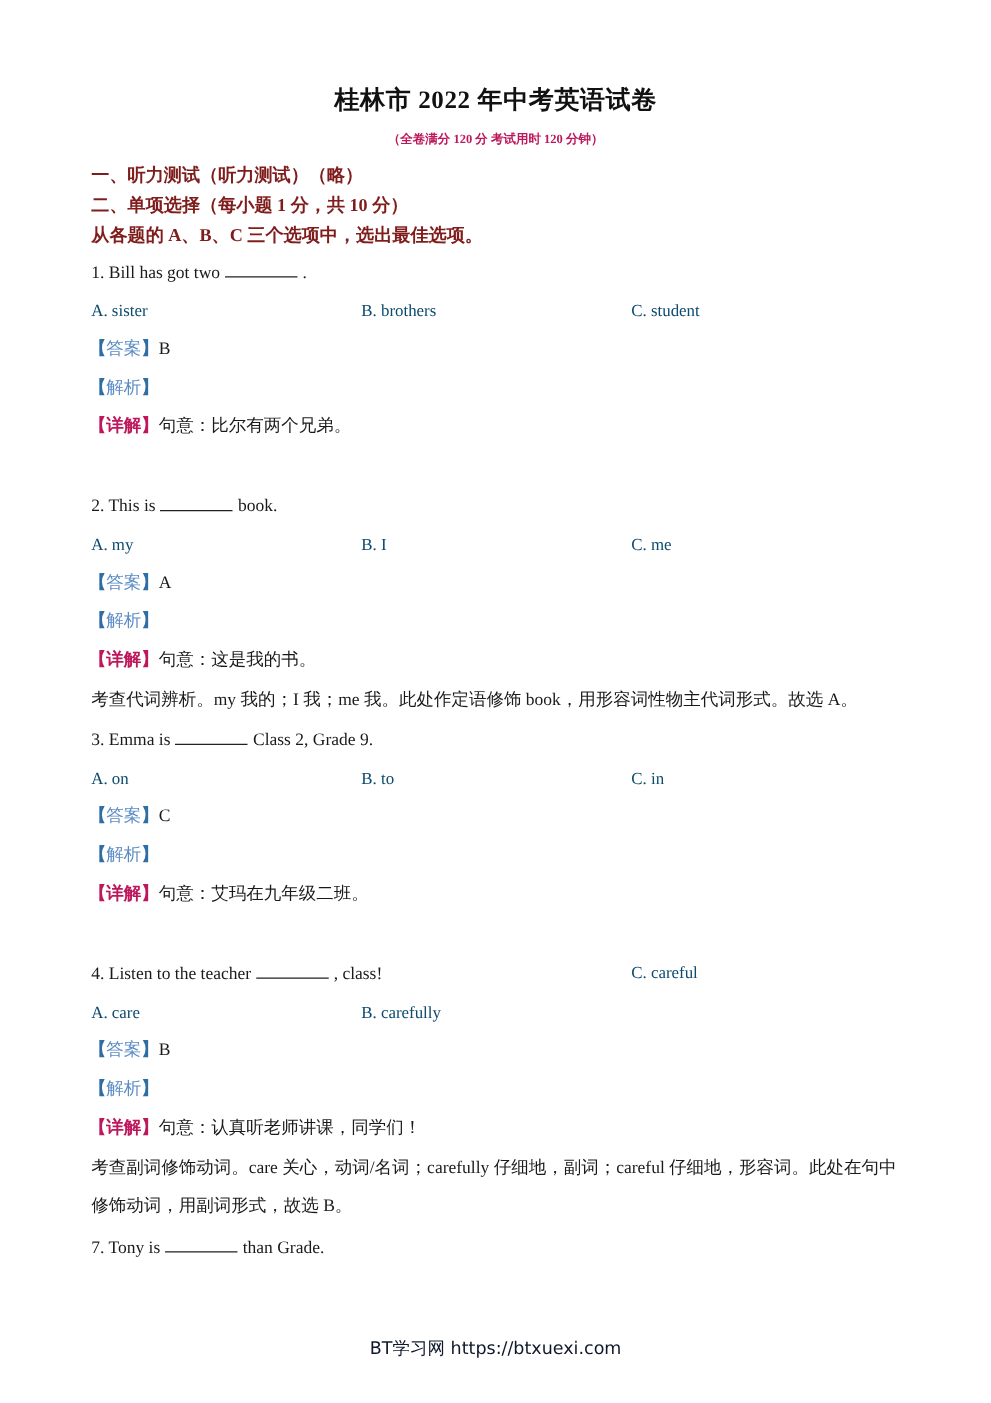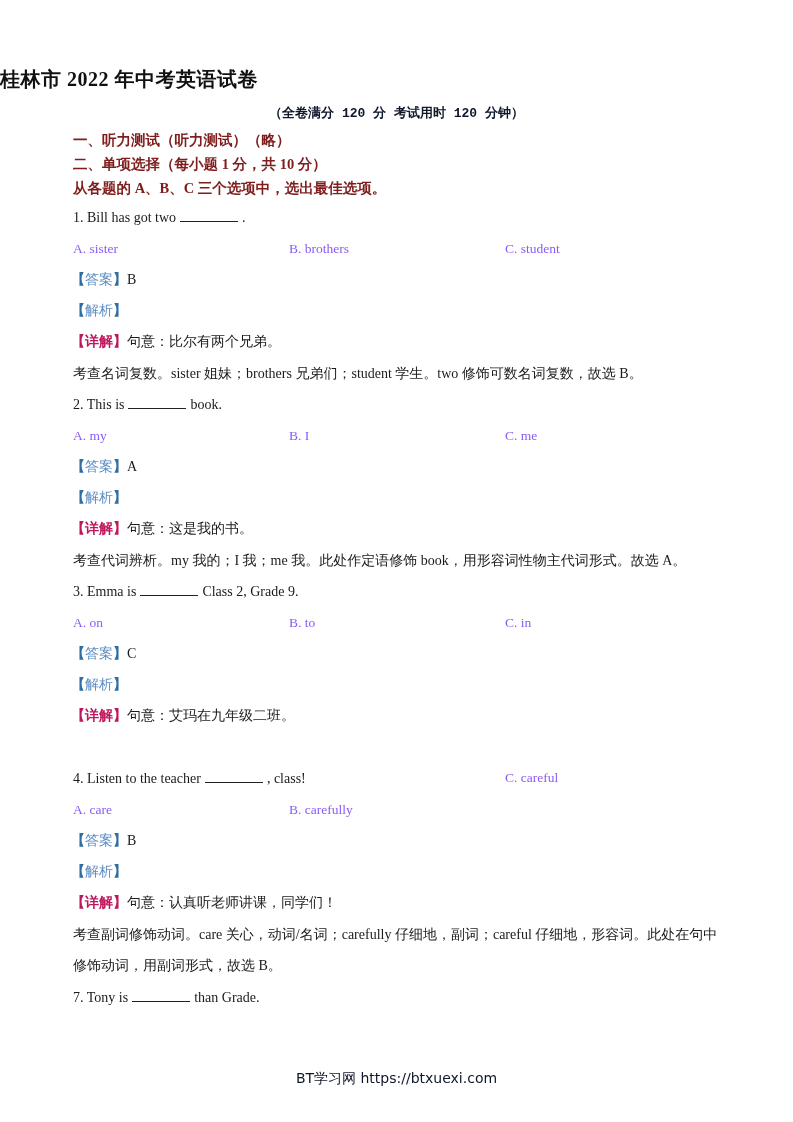"桂林市 2022 年中考英语试卷" .title { text-align: left -> center }
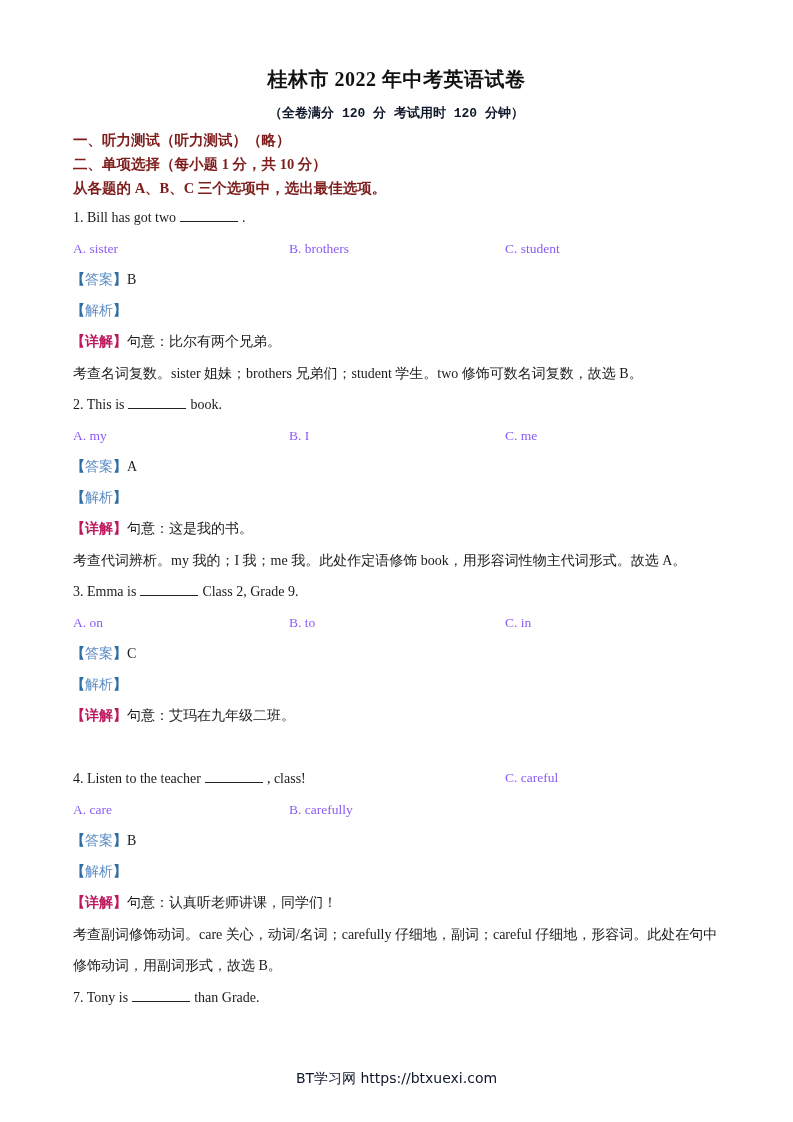"（全卷满分 120 分 考试用时 120" .subtitle { color: #0f172a -> #be185d; font-family: Liberation Mono, monospace -> none; font-size: 13px -> 10px }
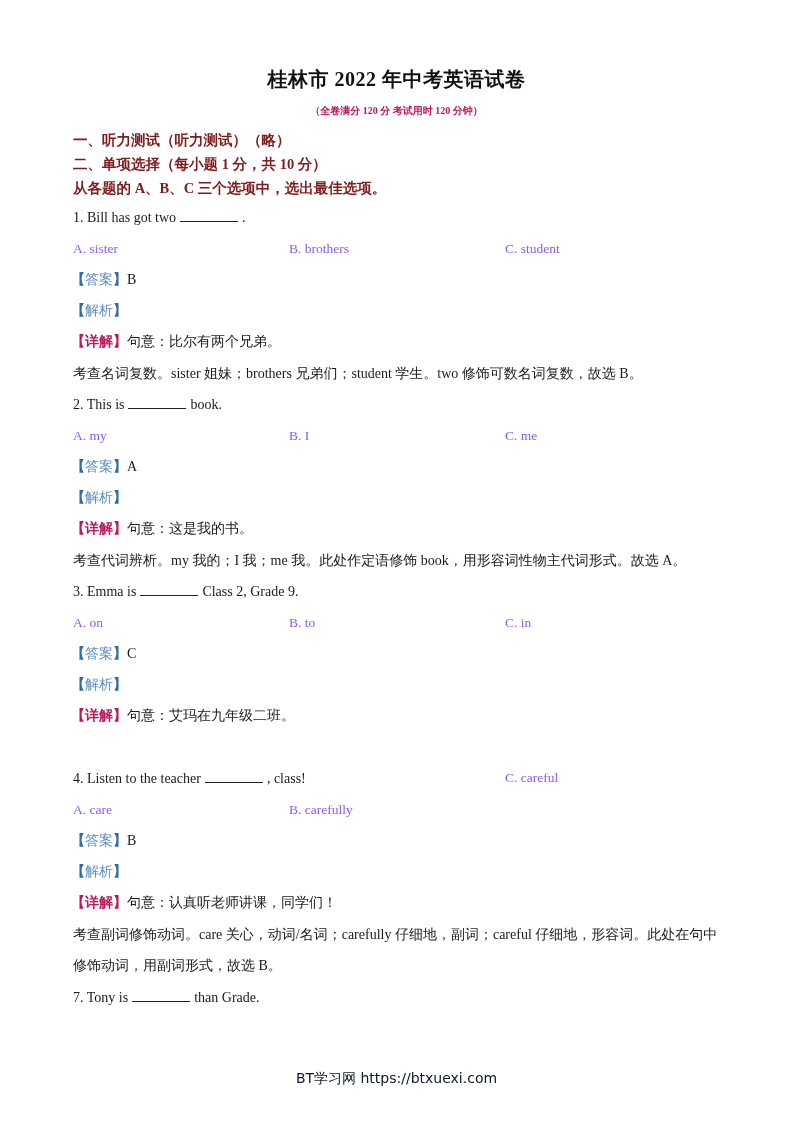"A. sister" .opt { color: #8b5cf6 -> #0c4a6e }
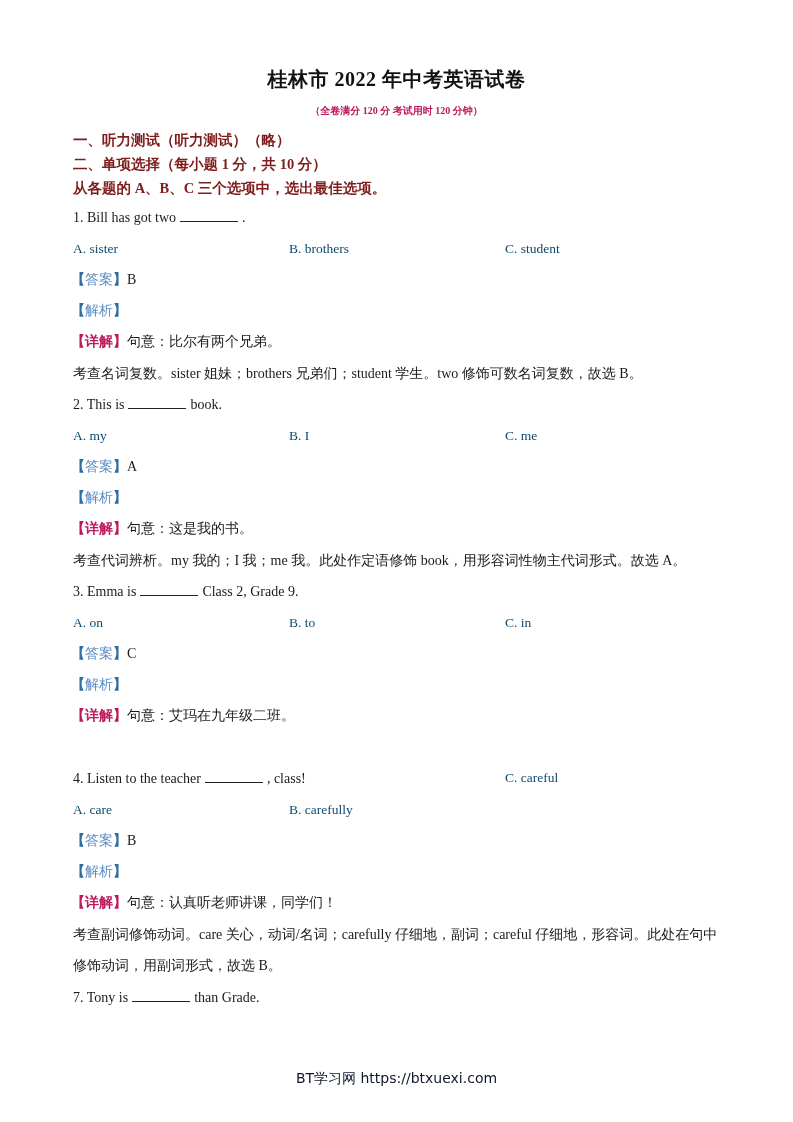"考查名词复数。sister 姐妹；brothers 兄弟们；student" div.line { html: <div>考查名词复数。sister 姐妹；brothers 兄弟们；student 学生。two 修饰可数名词复数，故选 B。</div> -> none }
